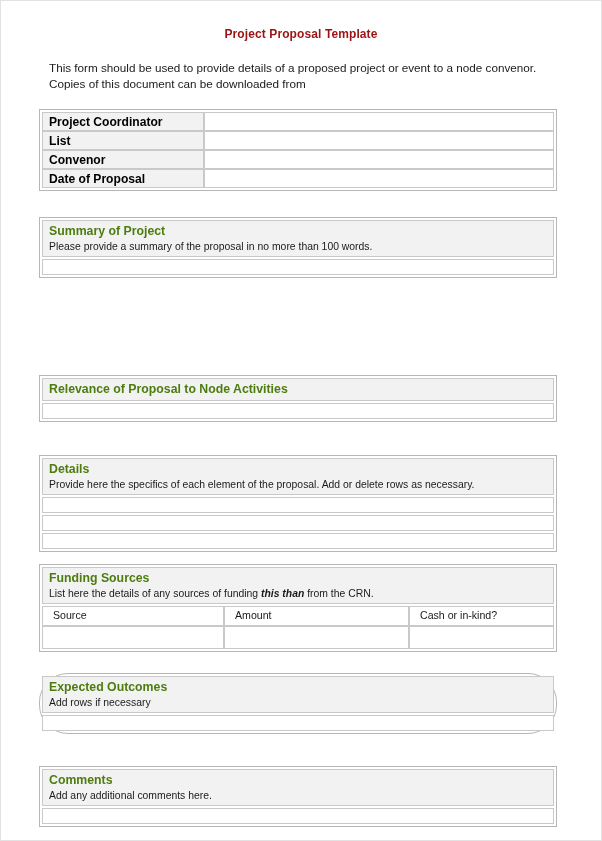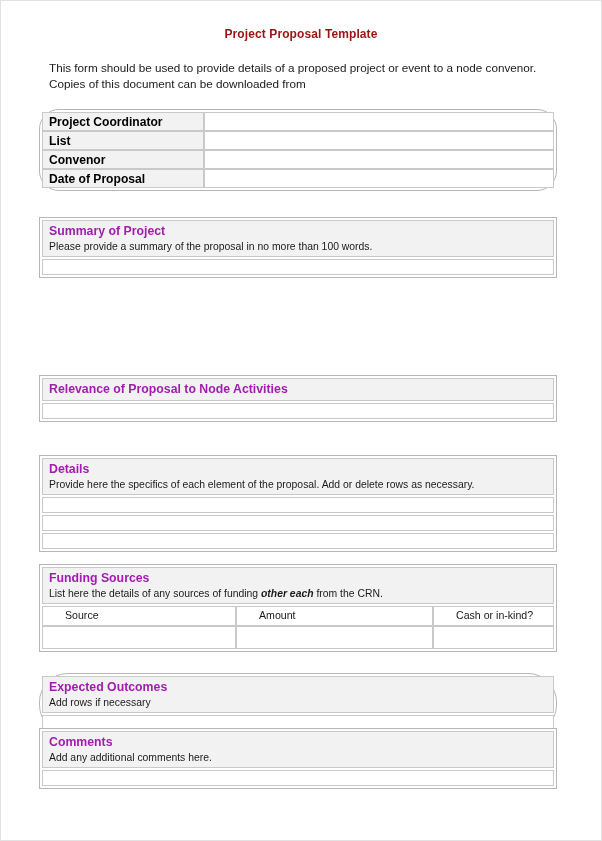"Project Coordinator" div.block { border-radius: 20px -> none }
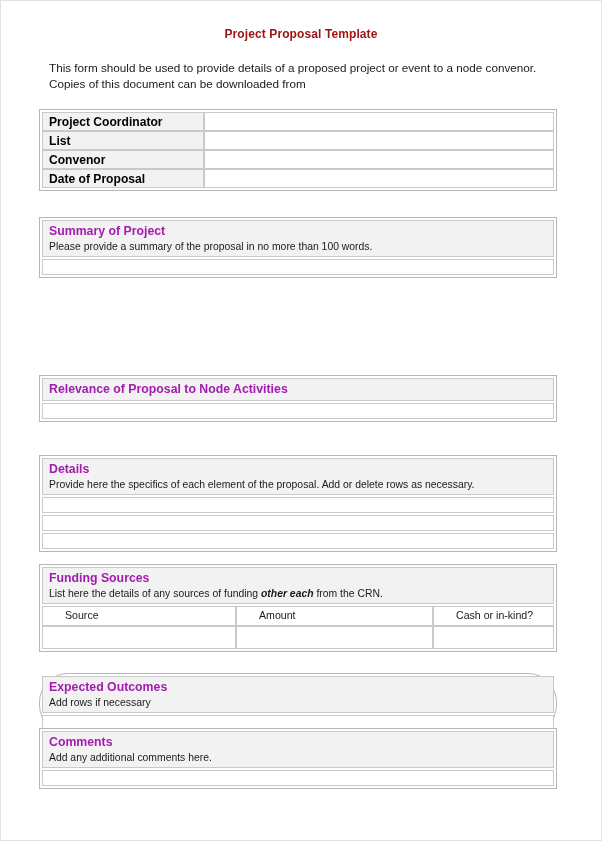"Summary of Project" .sec-title { color: #a21caf -> #4d7c0f }
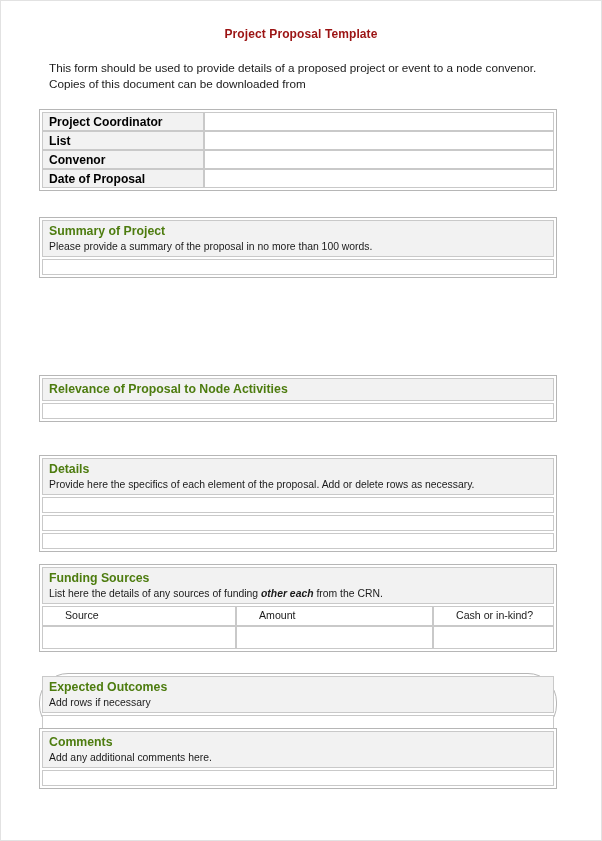"other each" span.em { text: other each -> this than }
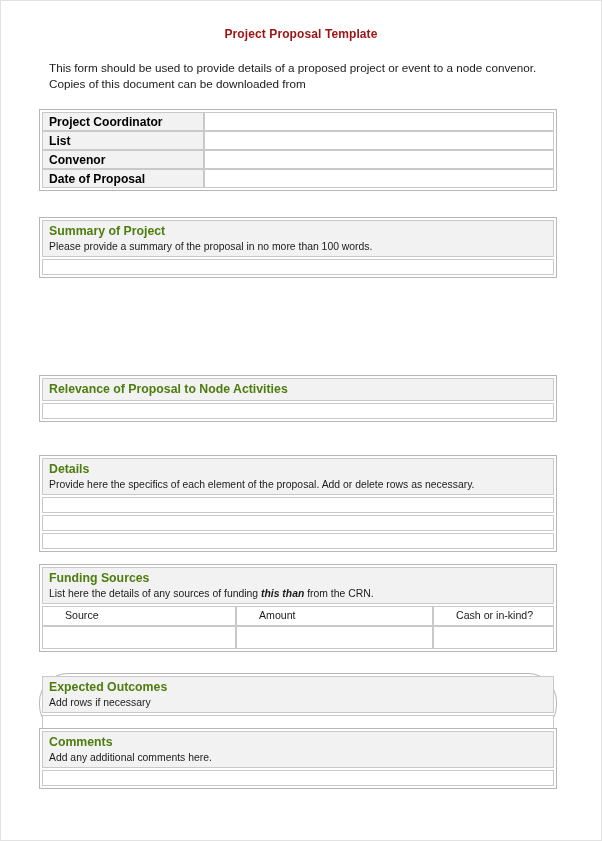"Source" .fund-table td { padding: 2px 0 2px 22px -> 2px 0 2px 10px }
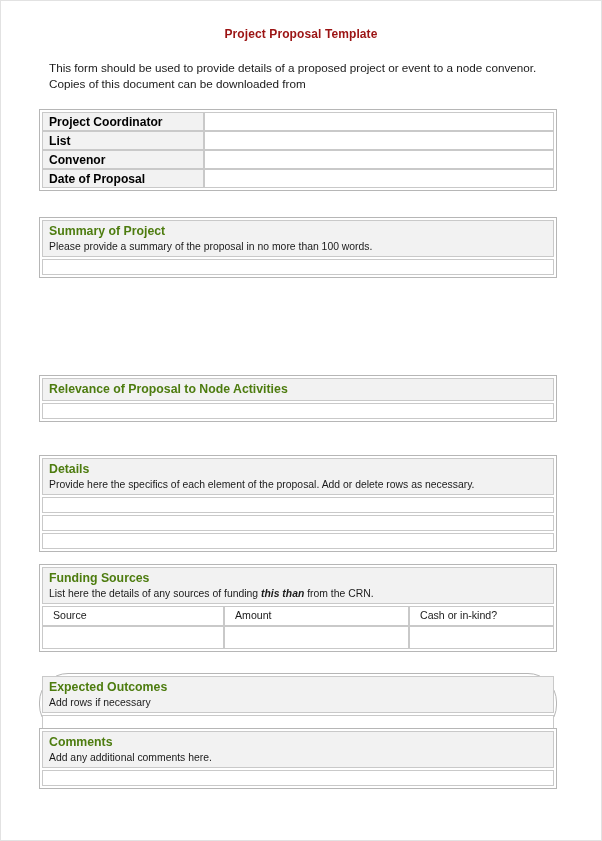"Comments" div.block { top: 727px -> 765px }
